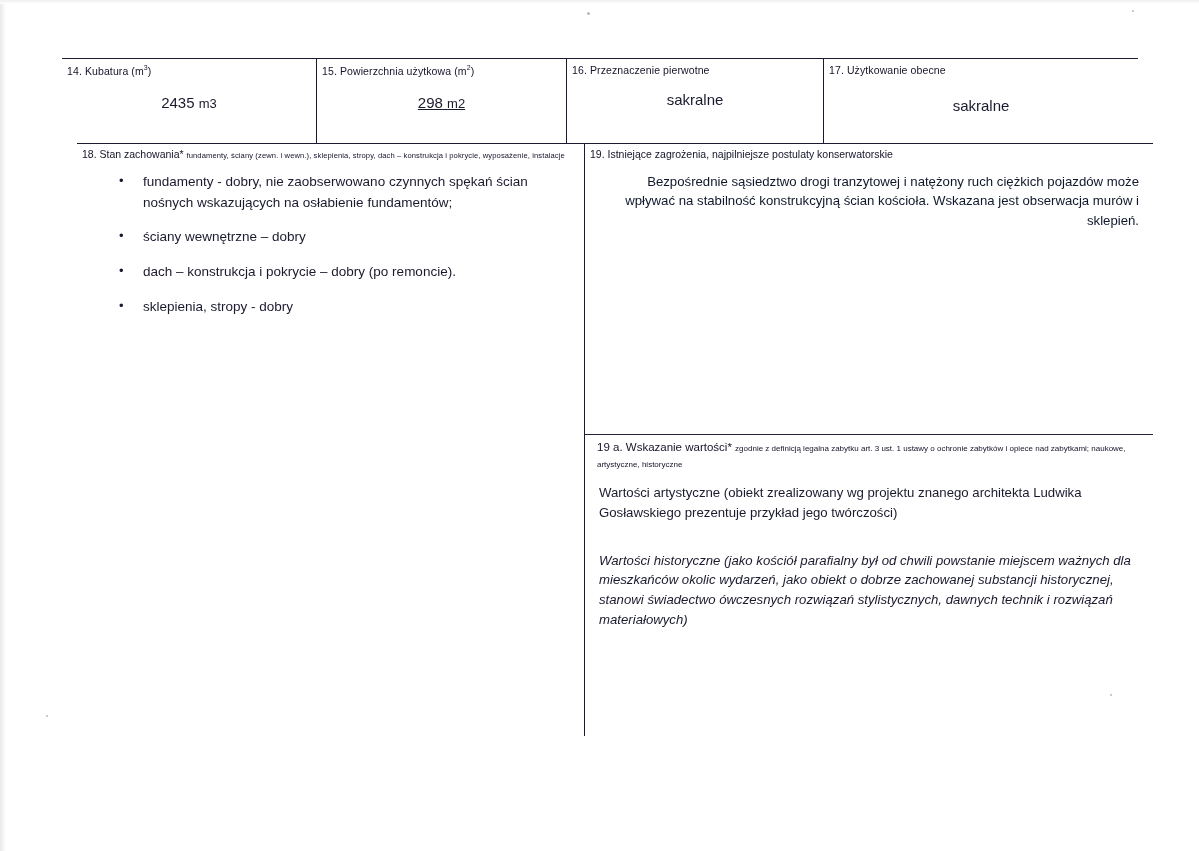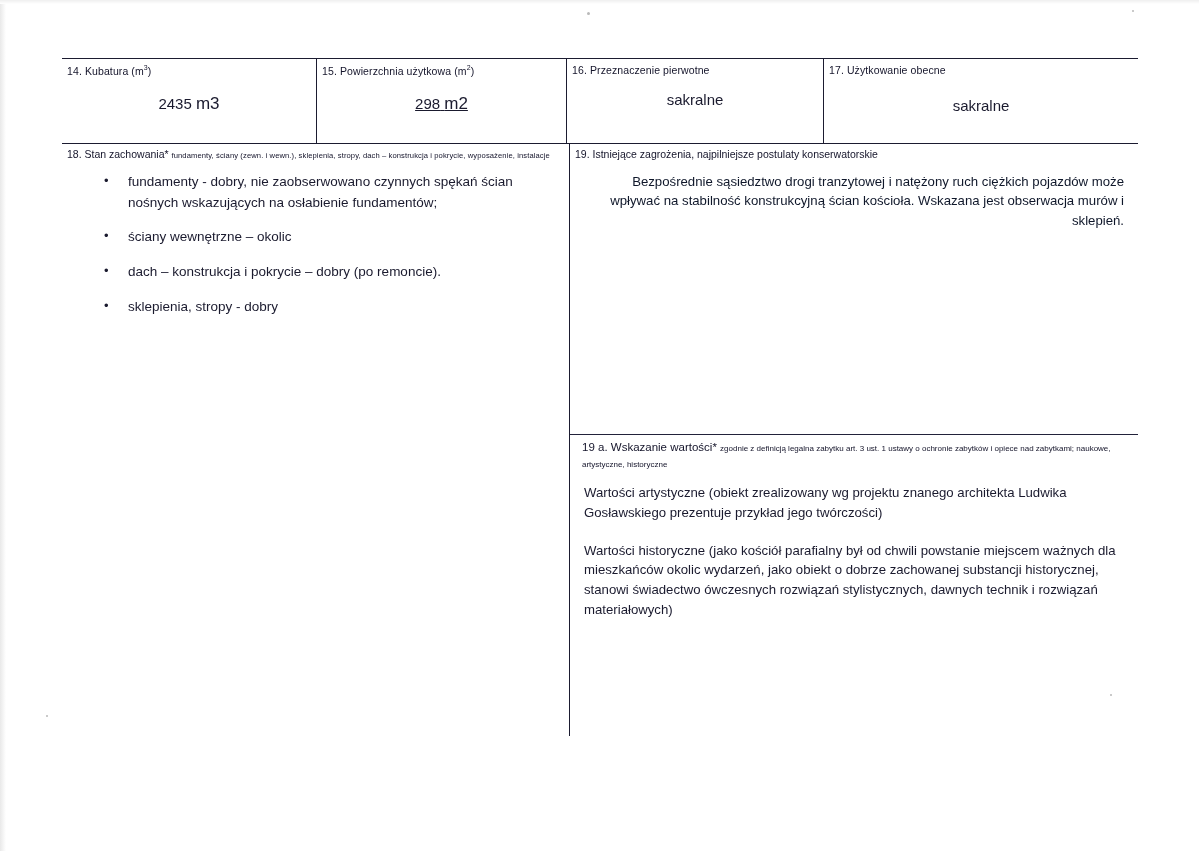"m3" .cell-value .unit { font-size: 17px -> 13px }
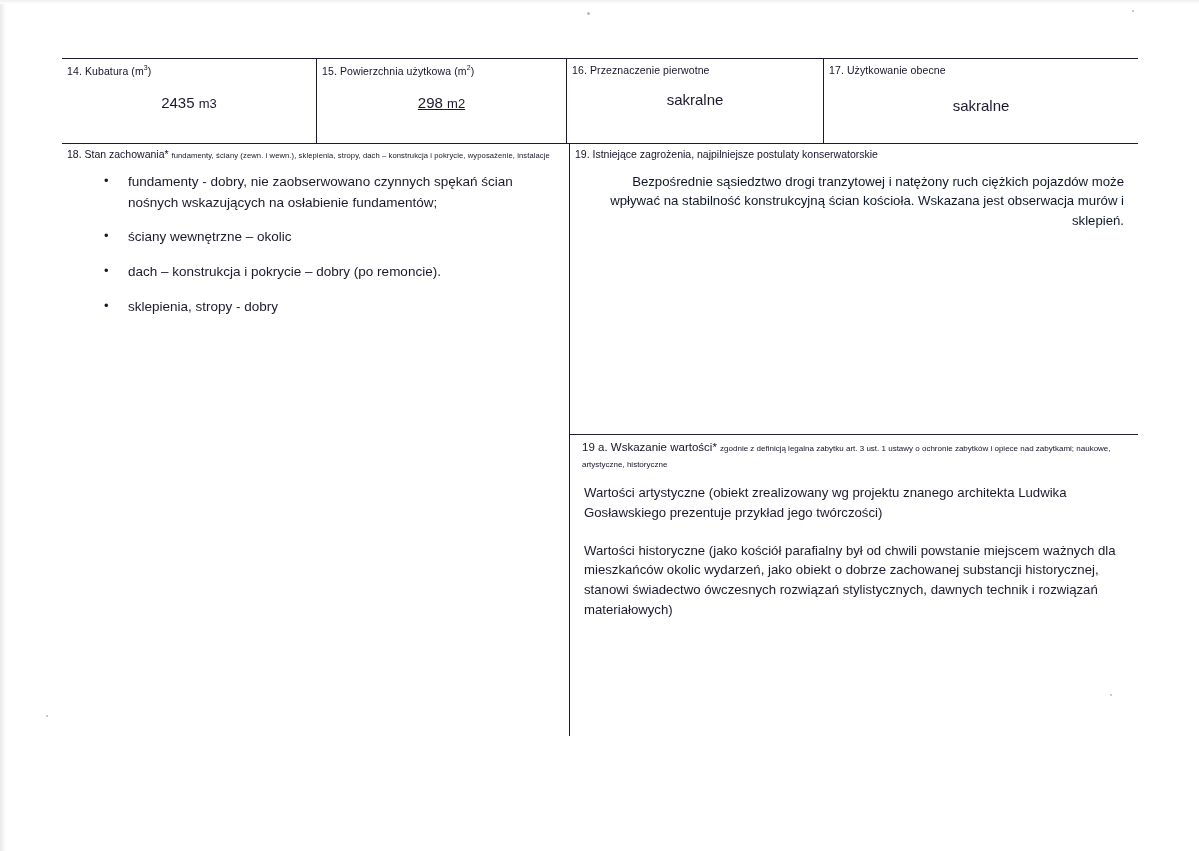"18. Stan zachowania* fundamenty, ściany" .row-bottom { left: 0 -> 15px }
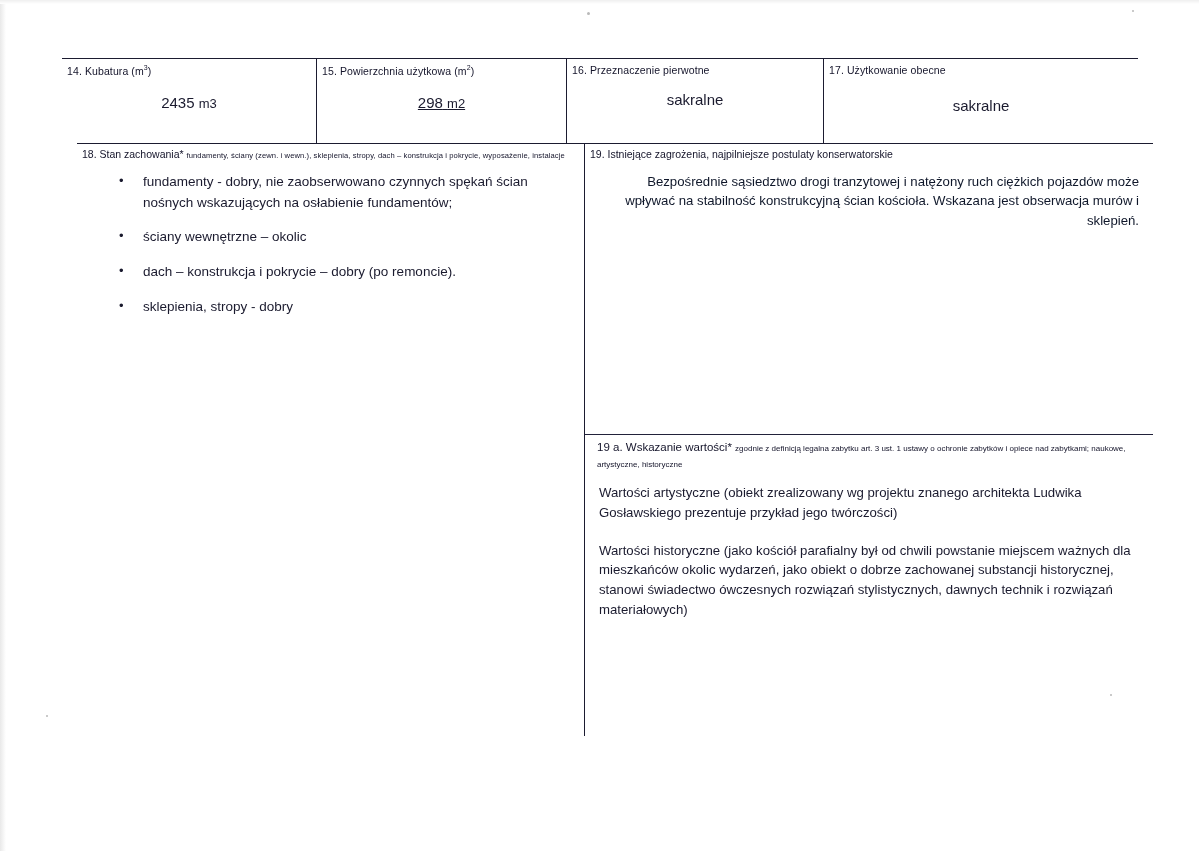"ściany wewnętrzne – okolic" li { text: okolic -> dobry }
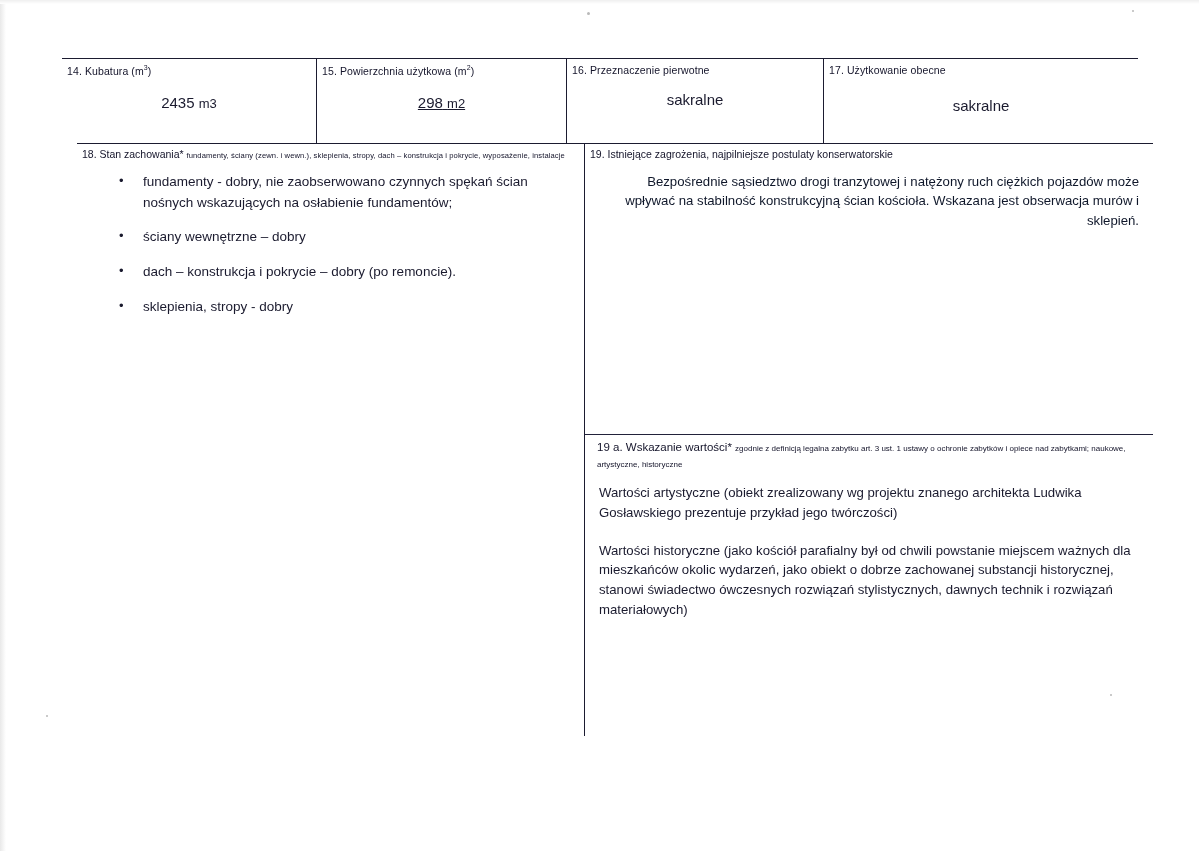"Wartości historyczne (jako kościół" div.sub-para { font-style: none -> italic; margin-top: 18px -> 28px }
